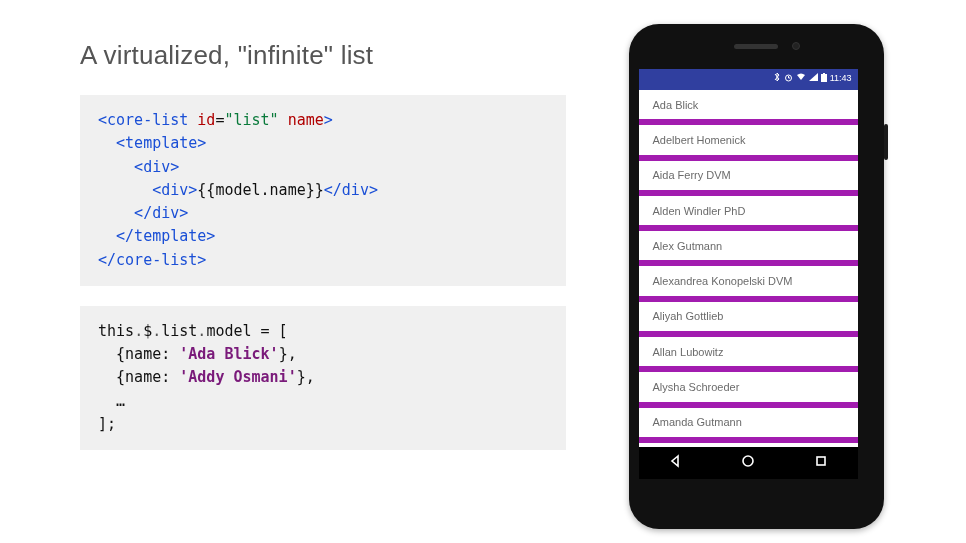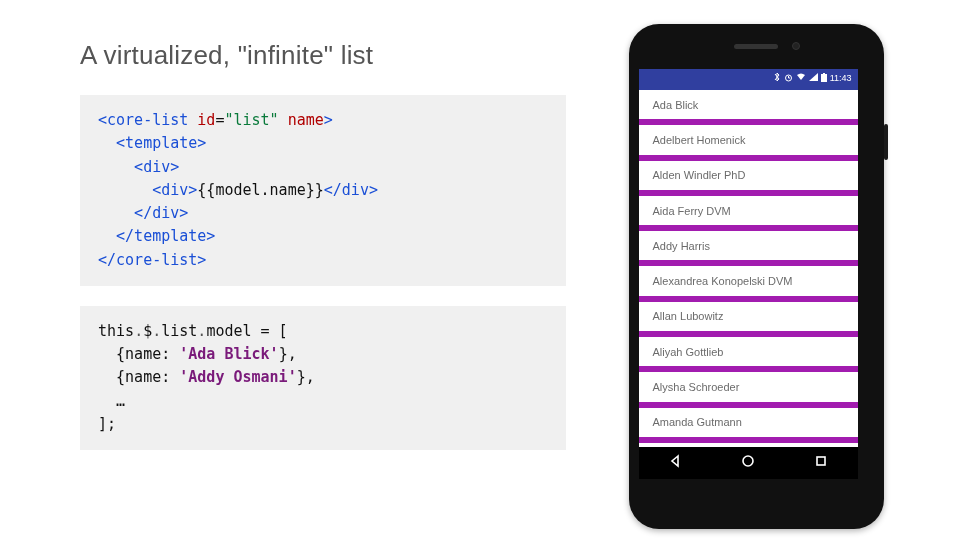"Alden Windler PhD" div.list-item { order: before "Aida Ferry DVM" -> after "Aida Ferry DVM" }
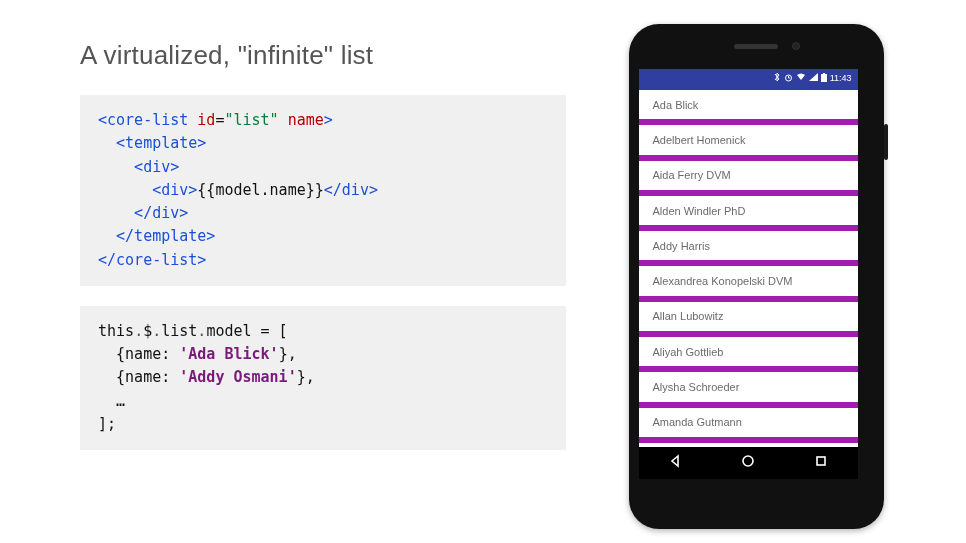"Addy Harris" div.list-item { text: Addy Harris -> Alex Gutmann }
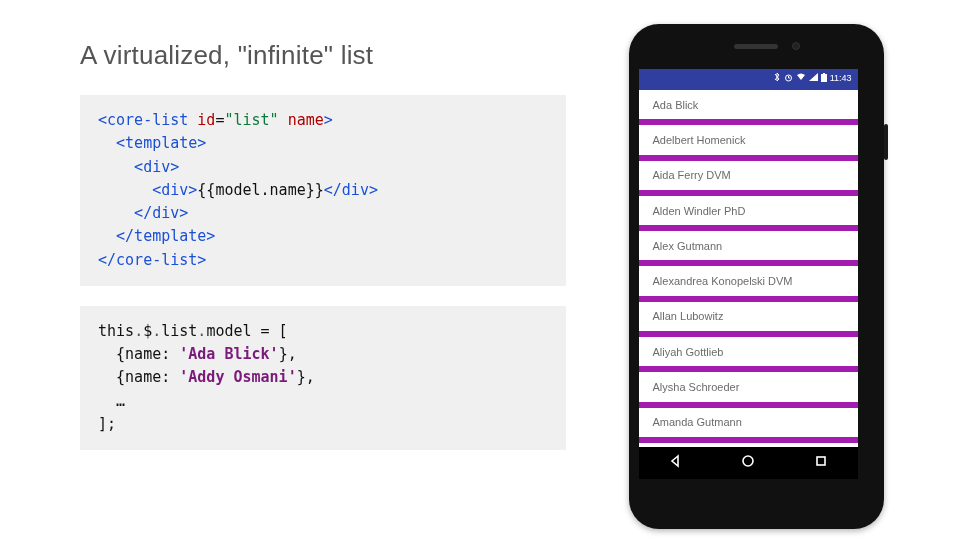"Allan Lubowitz" div.list-item { order: before "Aliyah Gottlieb" -> after "Aliyah Gottlieb" }
